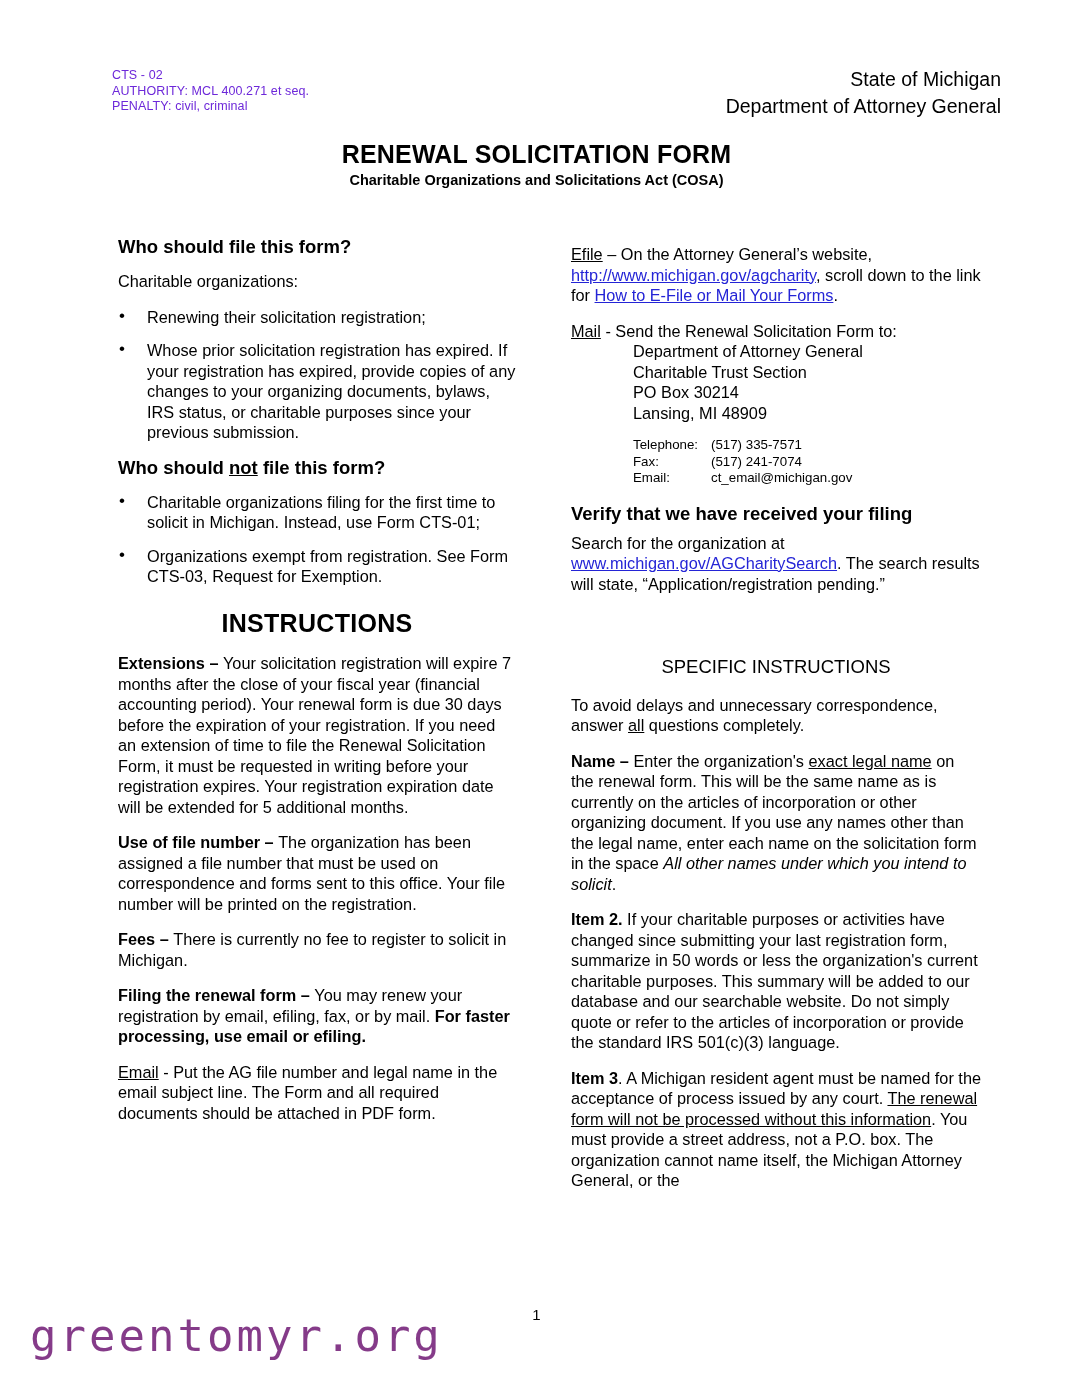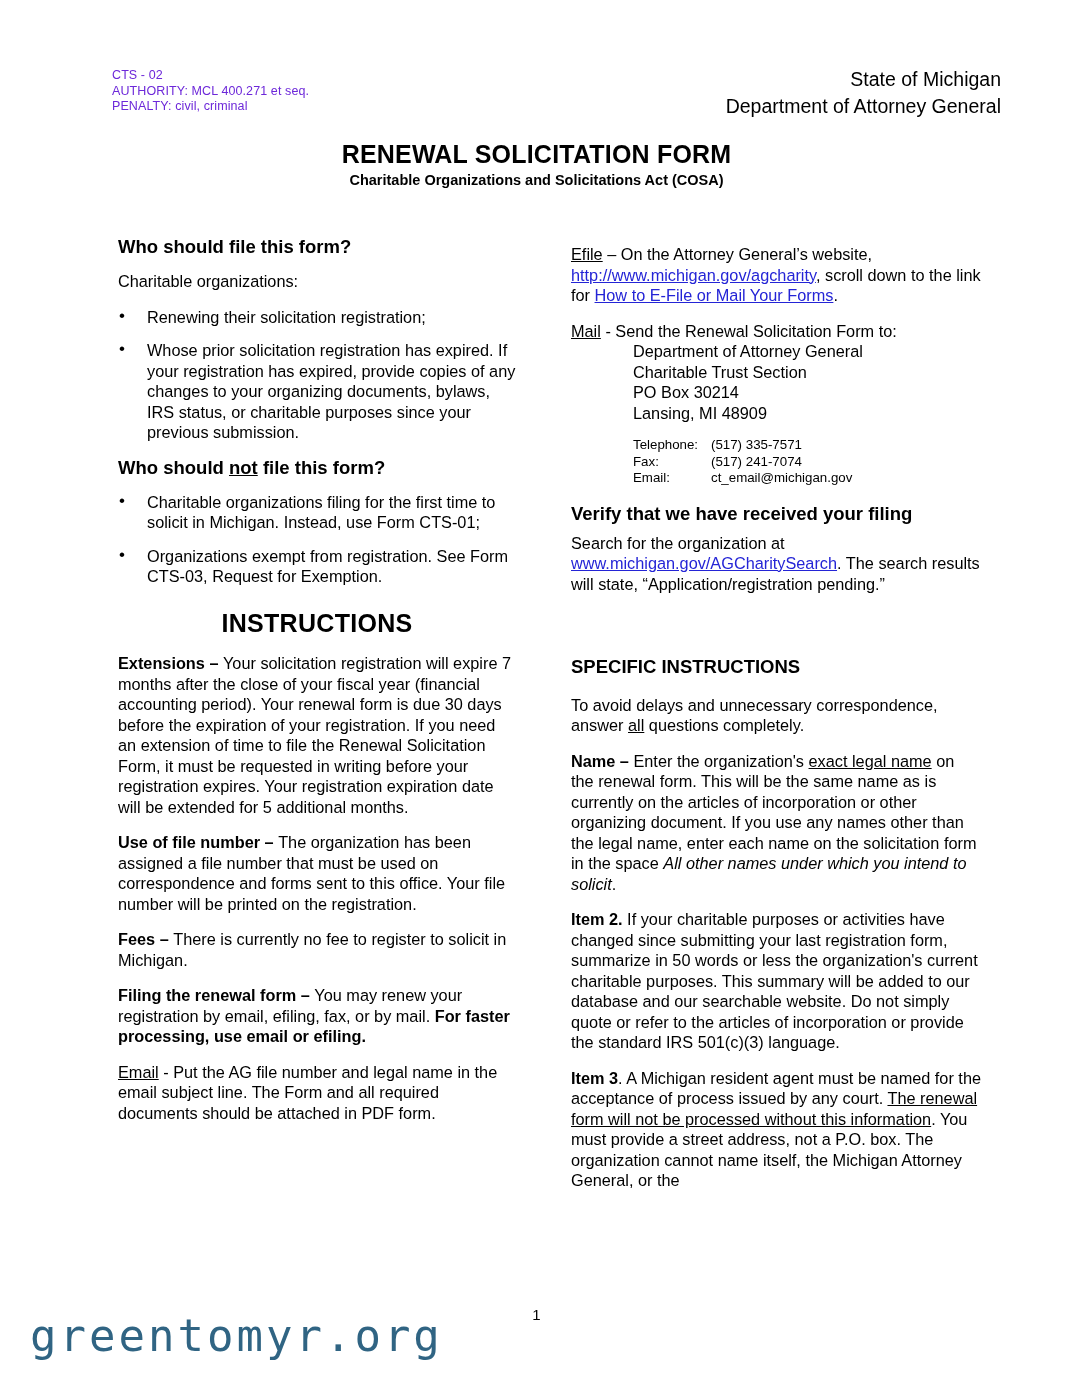"SPECIFIC INSTRUCTIONS" h3.center-sub2 { font-weight: bold -> normal; text-align: none -> center }
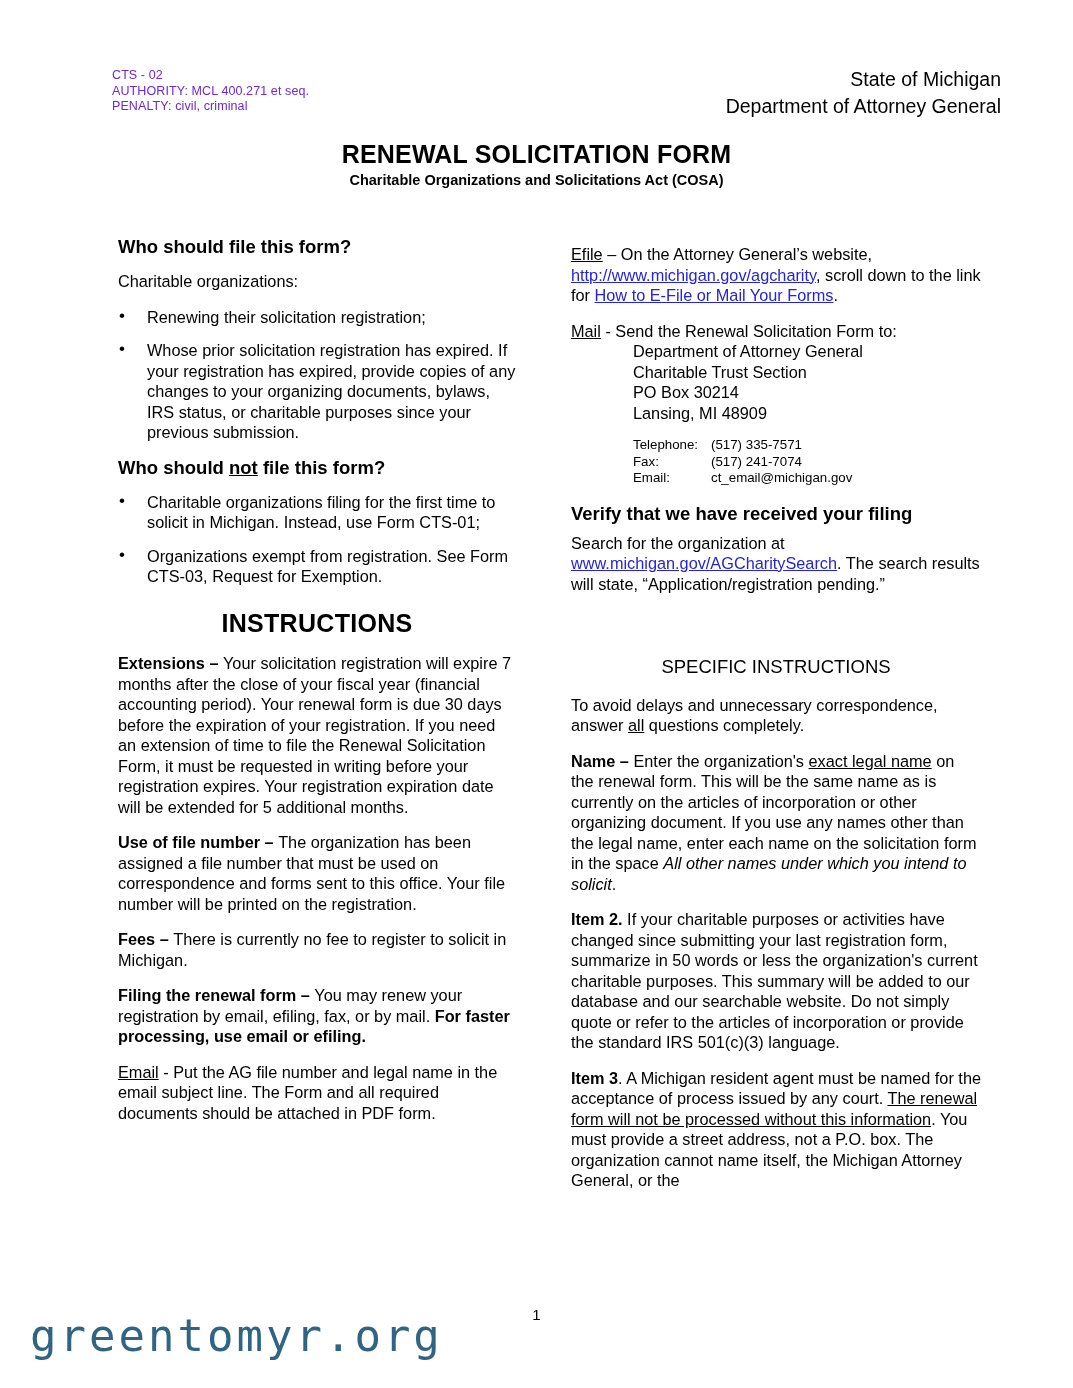"greentomyr.org" .watermark { color: #0c4a6e -> #701a75 }
